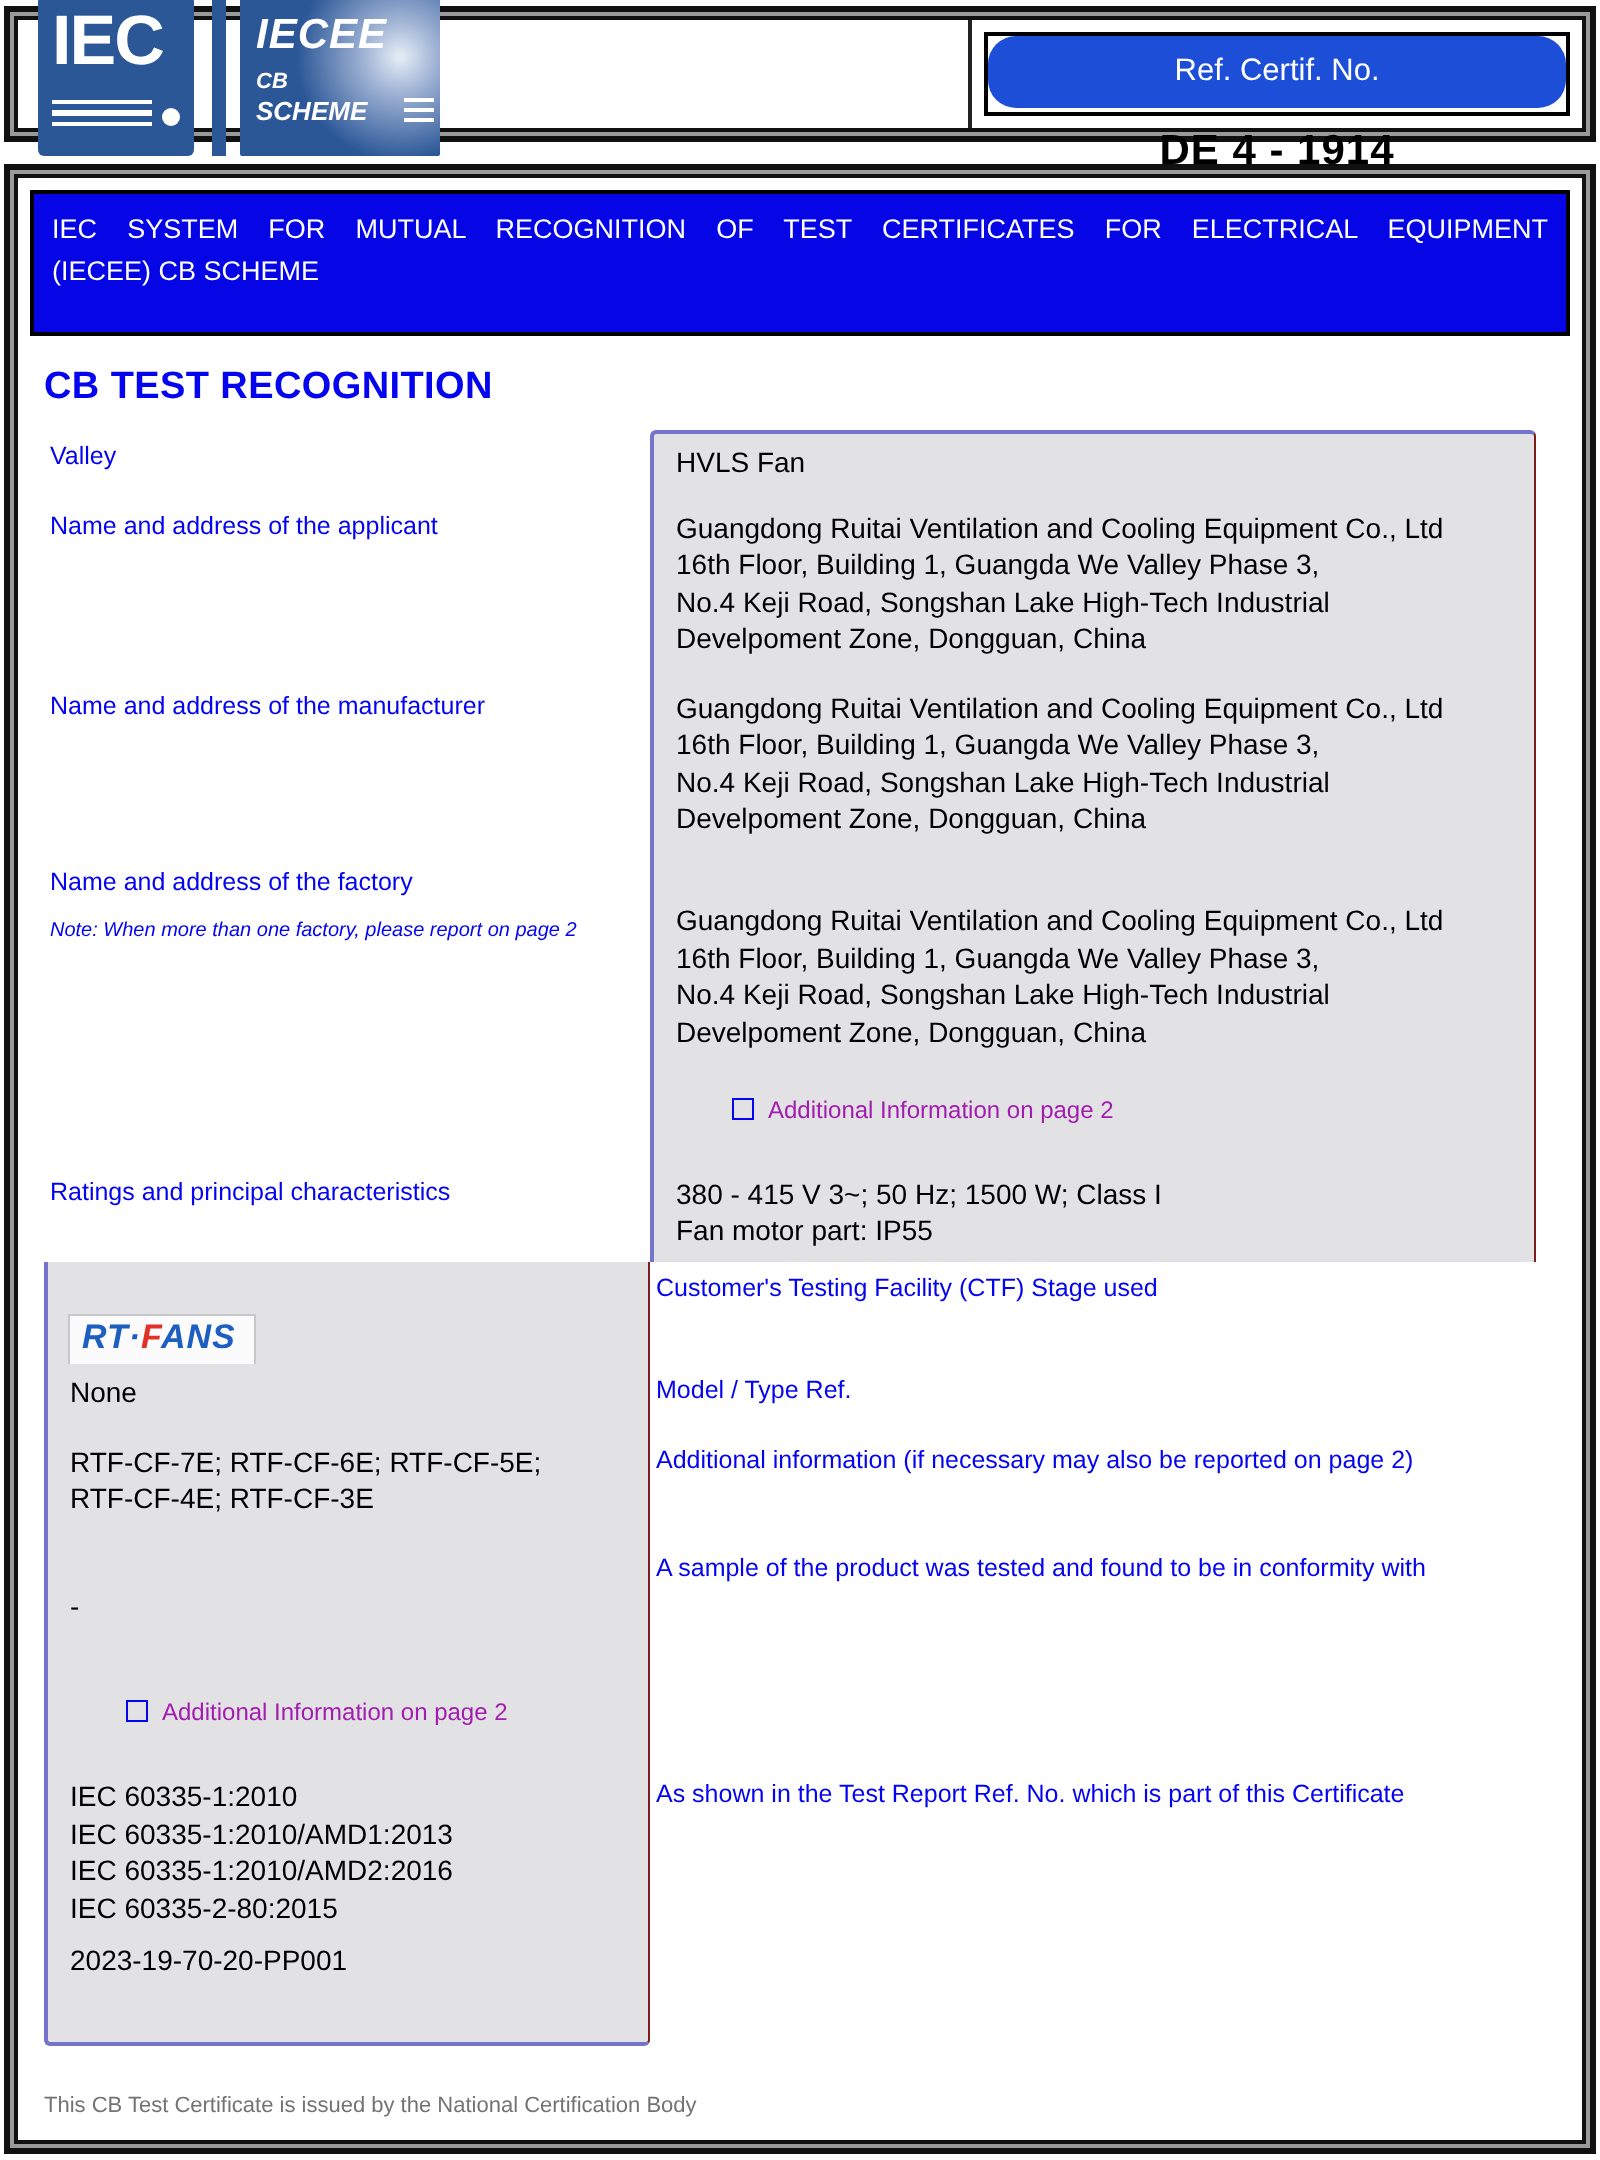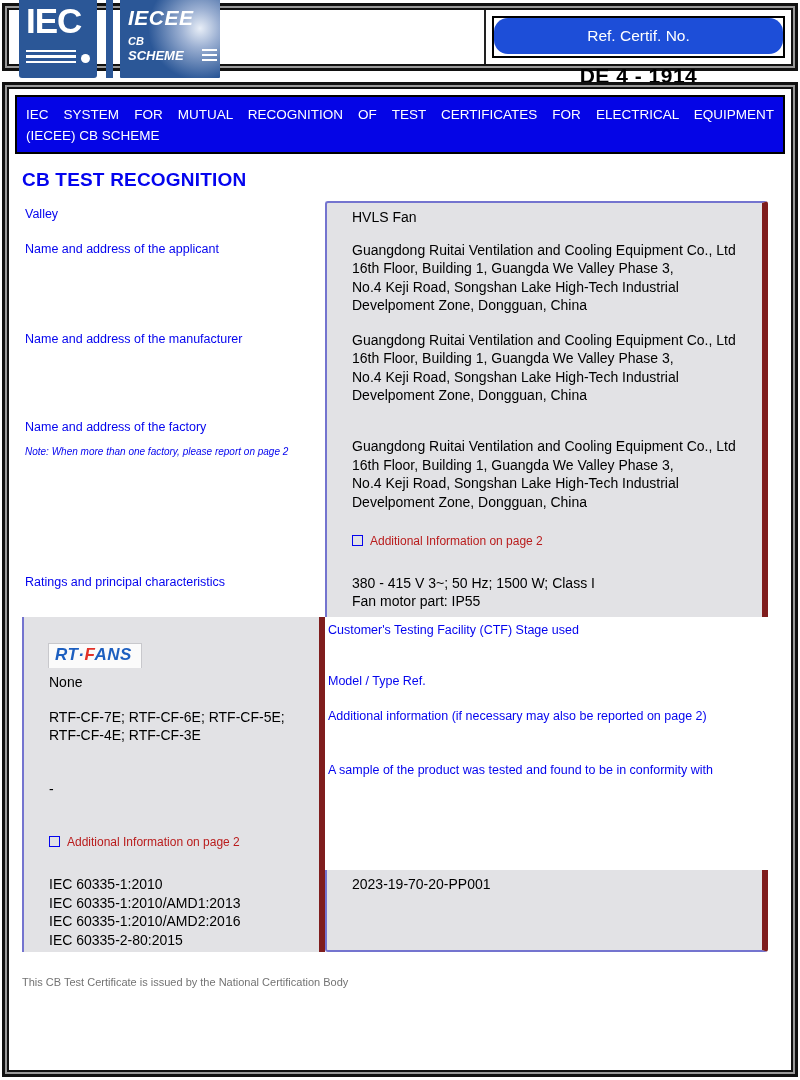"IEC SYSTEM FOR MUTUAL RECOGNITION" .band { padding: 8px 9px 5px 9px -> 8px 9px 19px 9px }
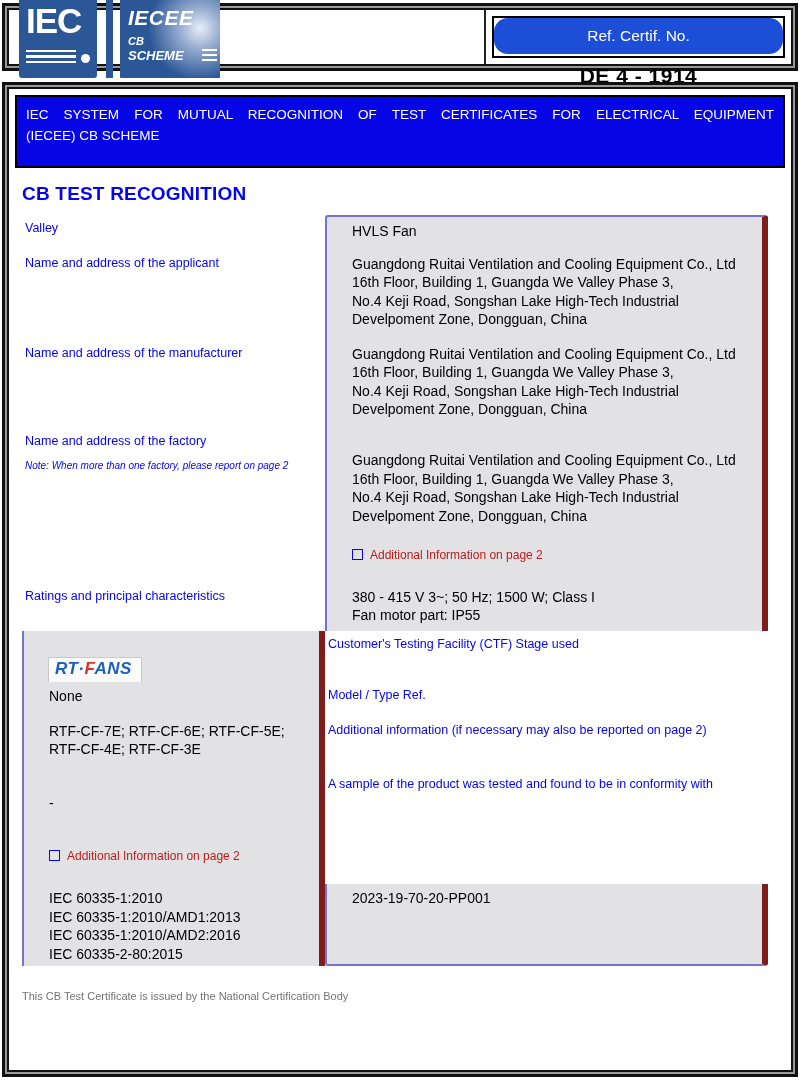"HVLS Fan" .val { border-right: 6px solid #7f1d1d -> 1px solid #7f1d1d; padding: 5px 10px 0 25px -> 5px 10px 0 11px }
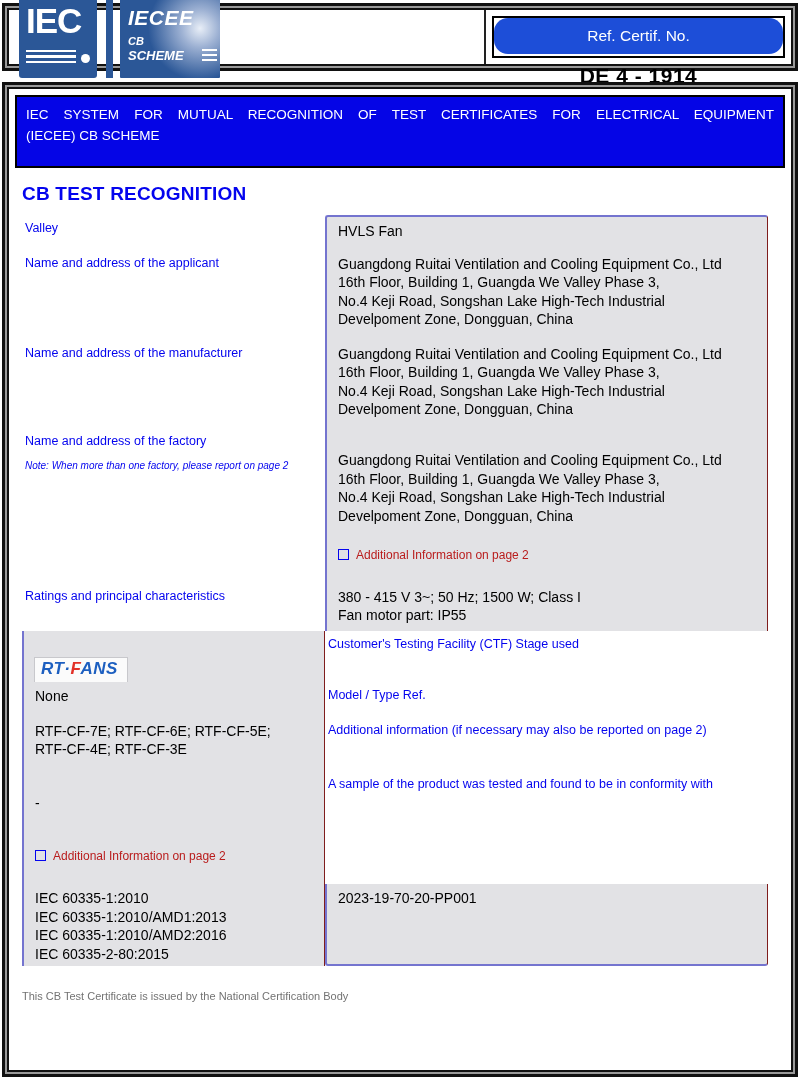"Additional Information on page 2" .cbline { color: #b91c1c -> #a21caf; margin-left: none -> 28px }
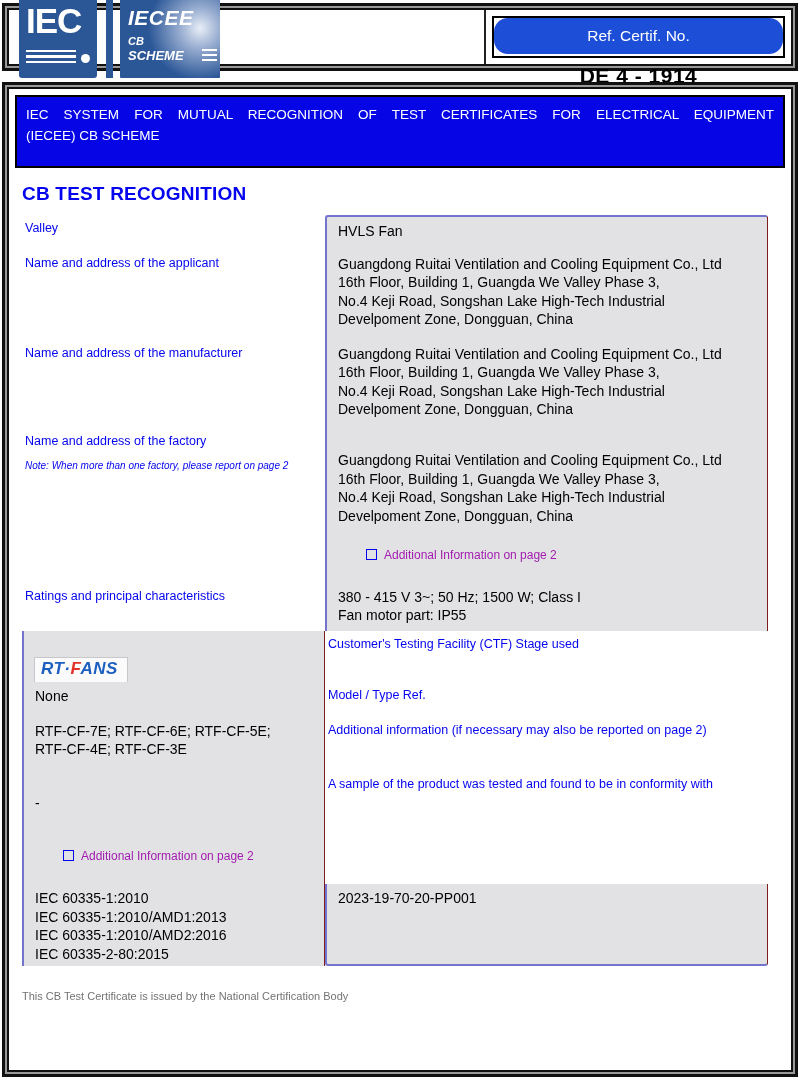"As shown in the Test" div.lbl { html: none -> <div>As shown in the Test Report Ref. No. which is part of this Certificate</div> }
